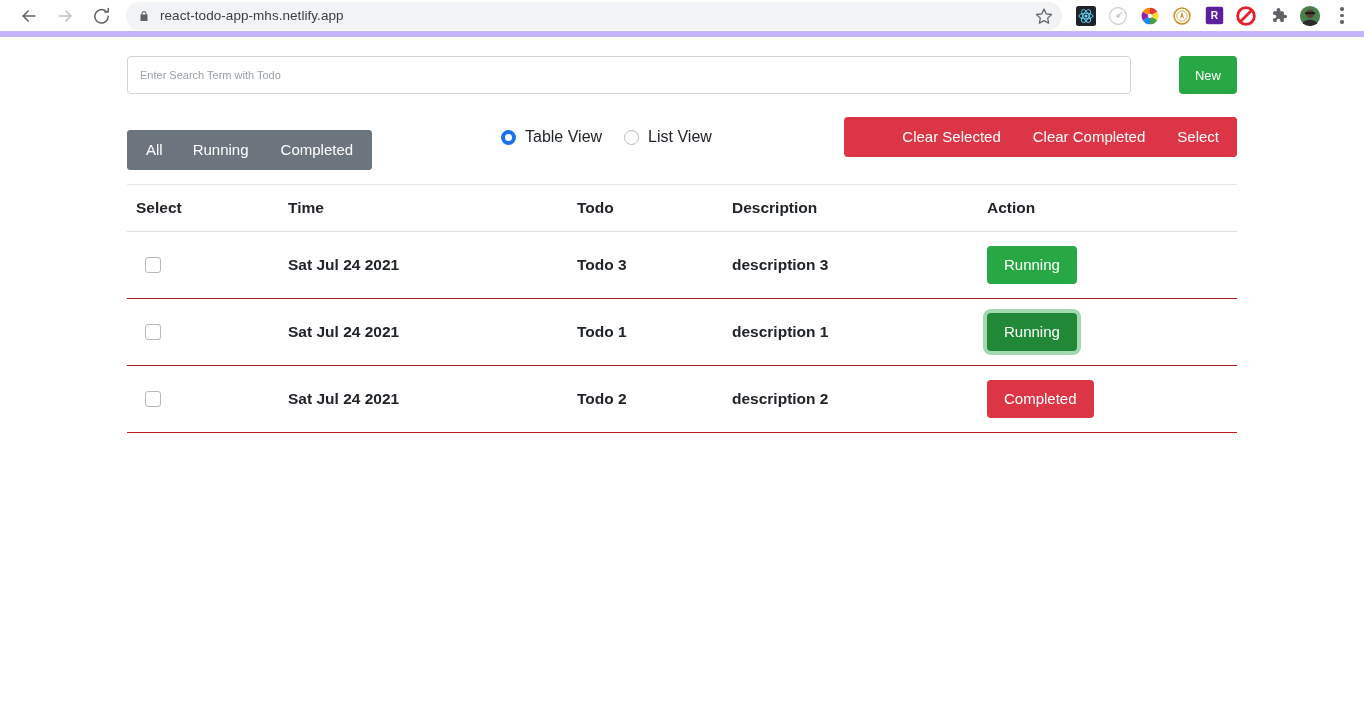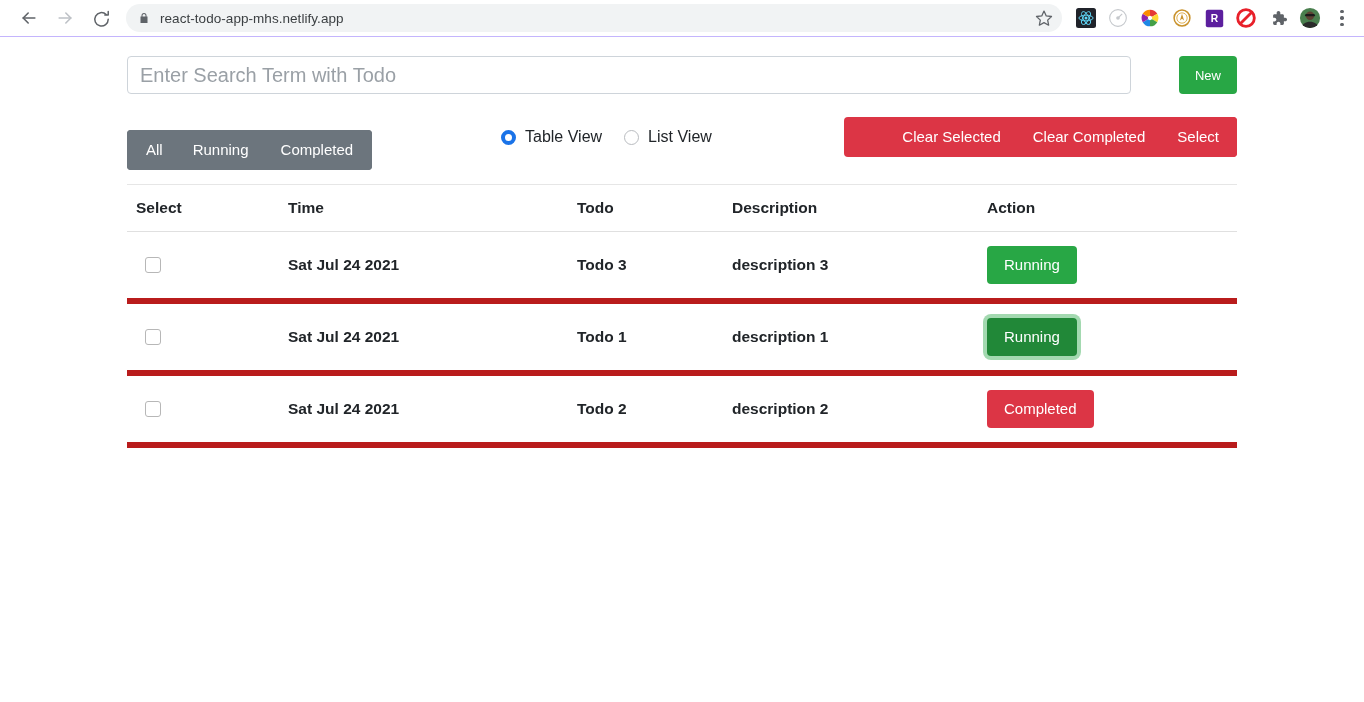"react-todo-app-mhs.netlify.app" #browser-chrome { border-bottom: 1px solid #c4b5fd -> 6px solid #c4b5fd }
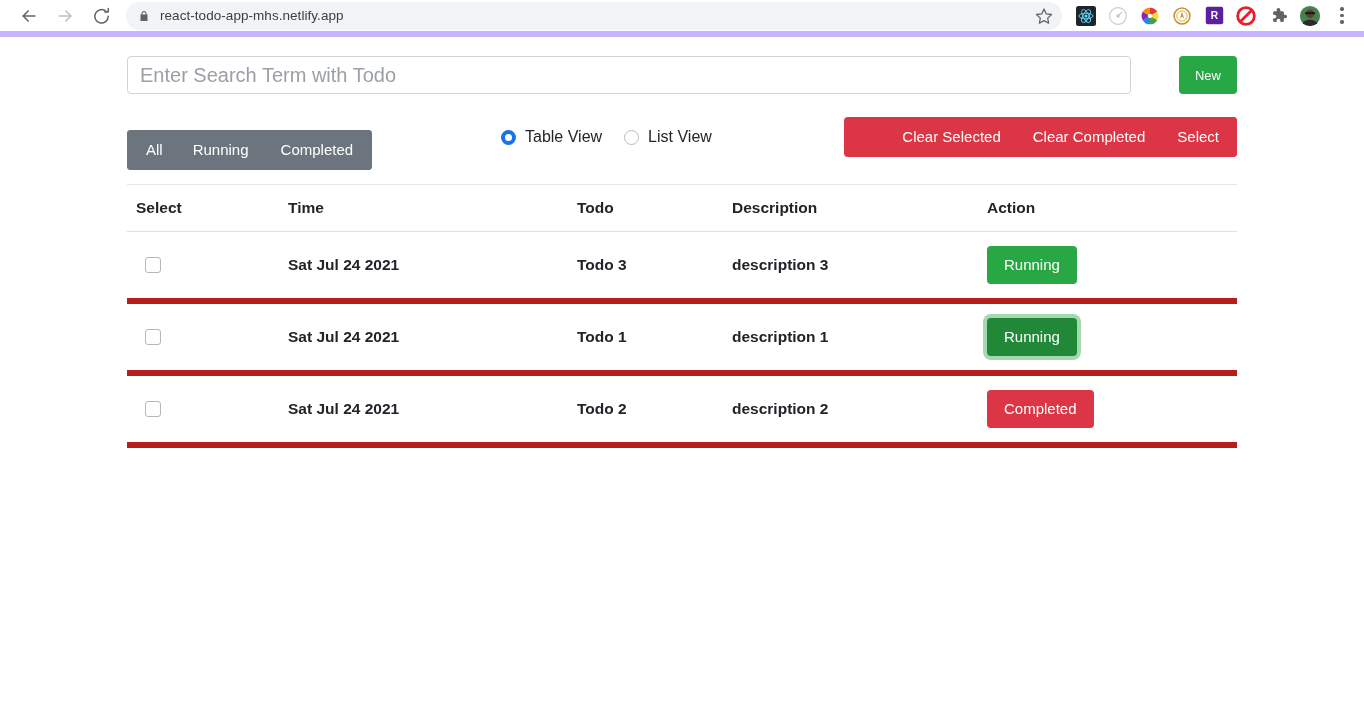"Enter Search Term with Todo" #search-input { font-size: 20px -> 11px }
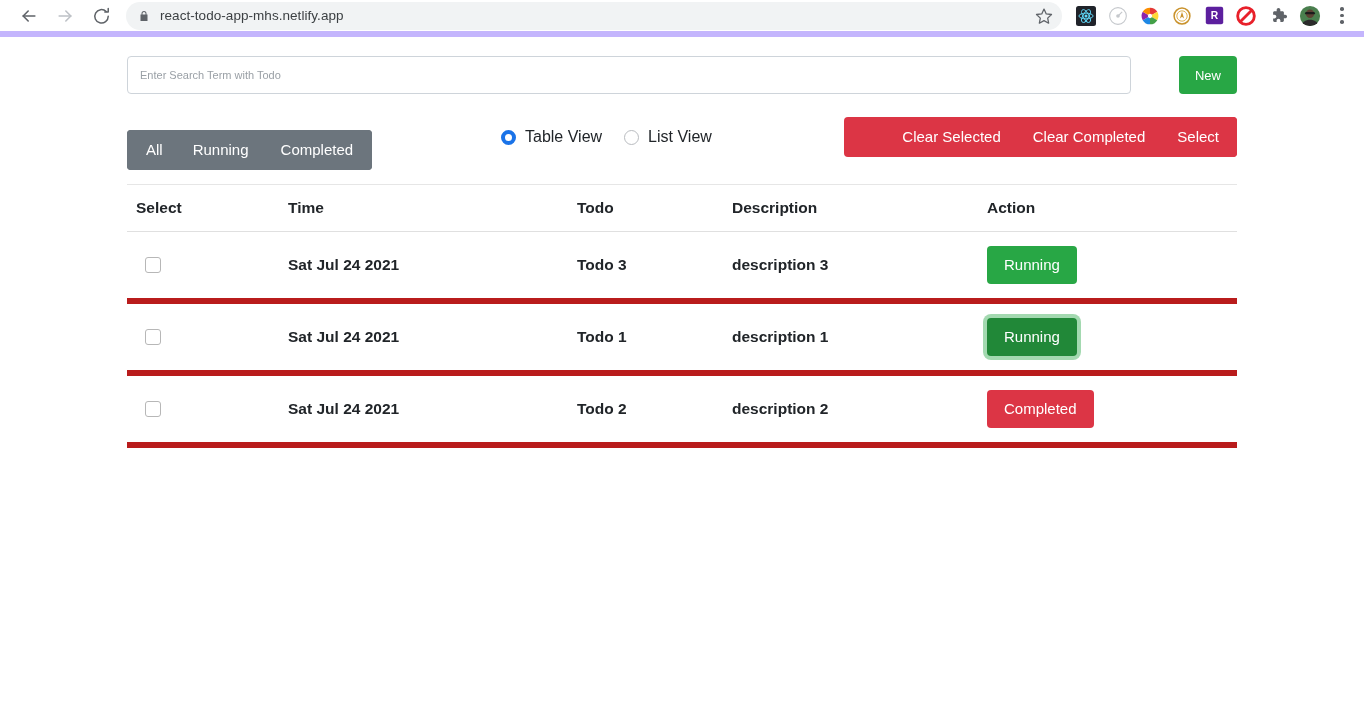"Sat Jul 24 2021" #todo-table td { border-bottom: 6px solid #b91c1c -> 1px solid #b91c1c }
